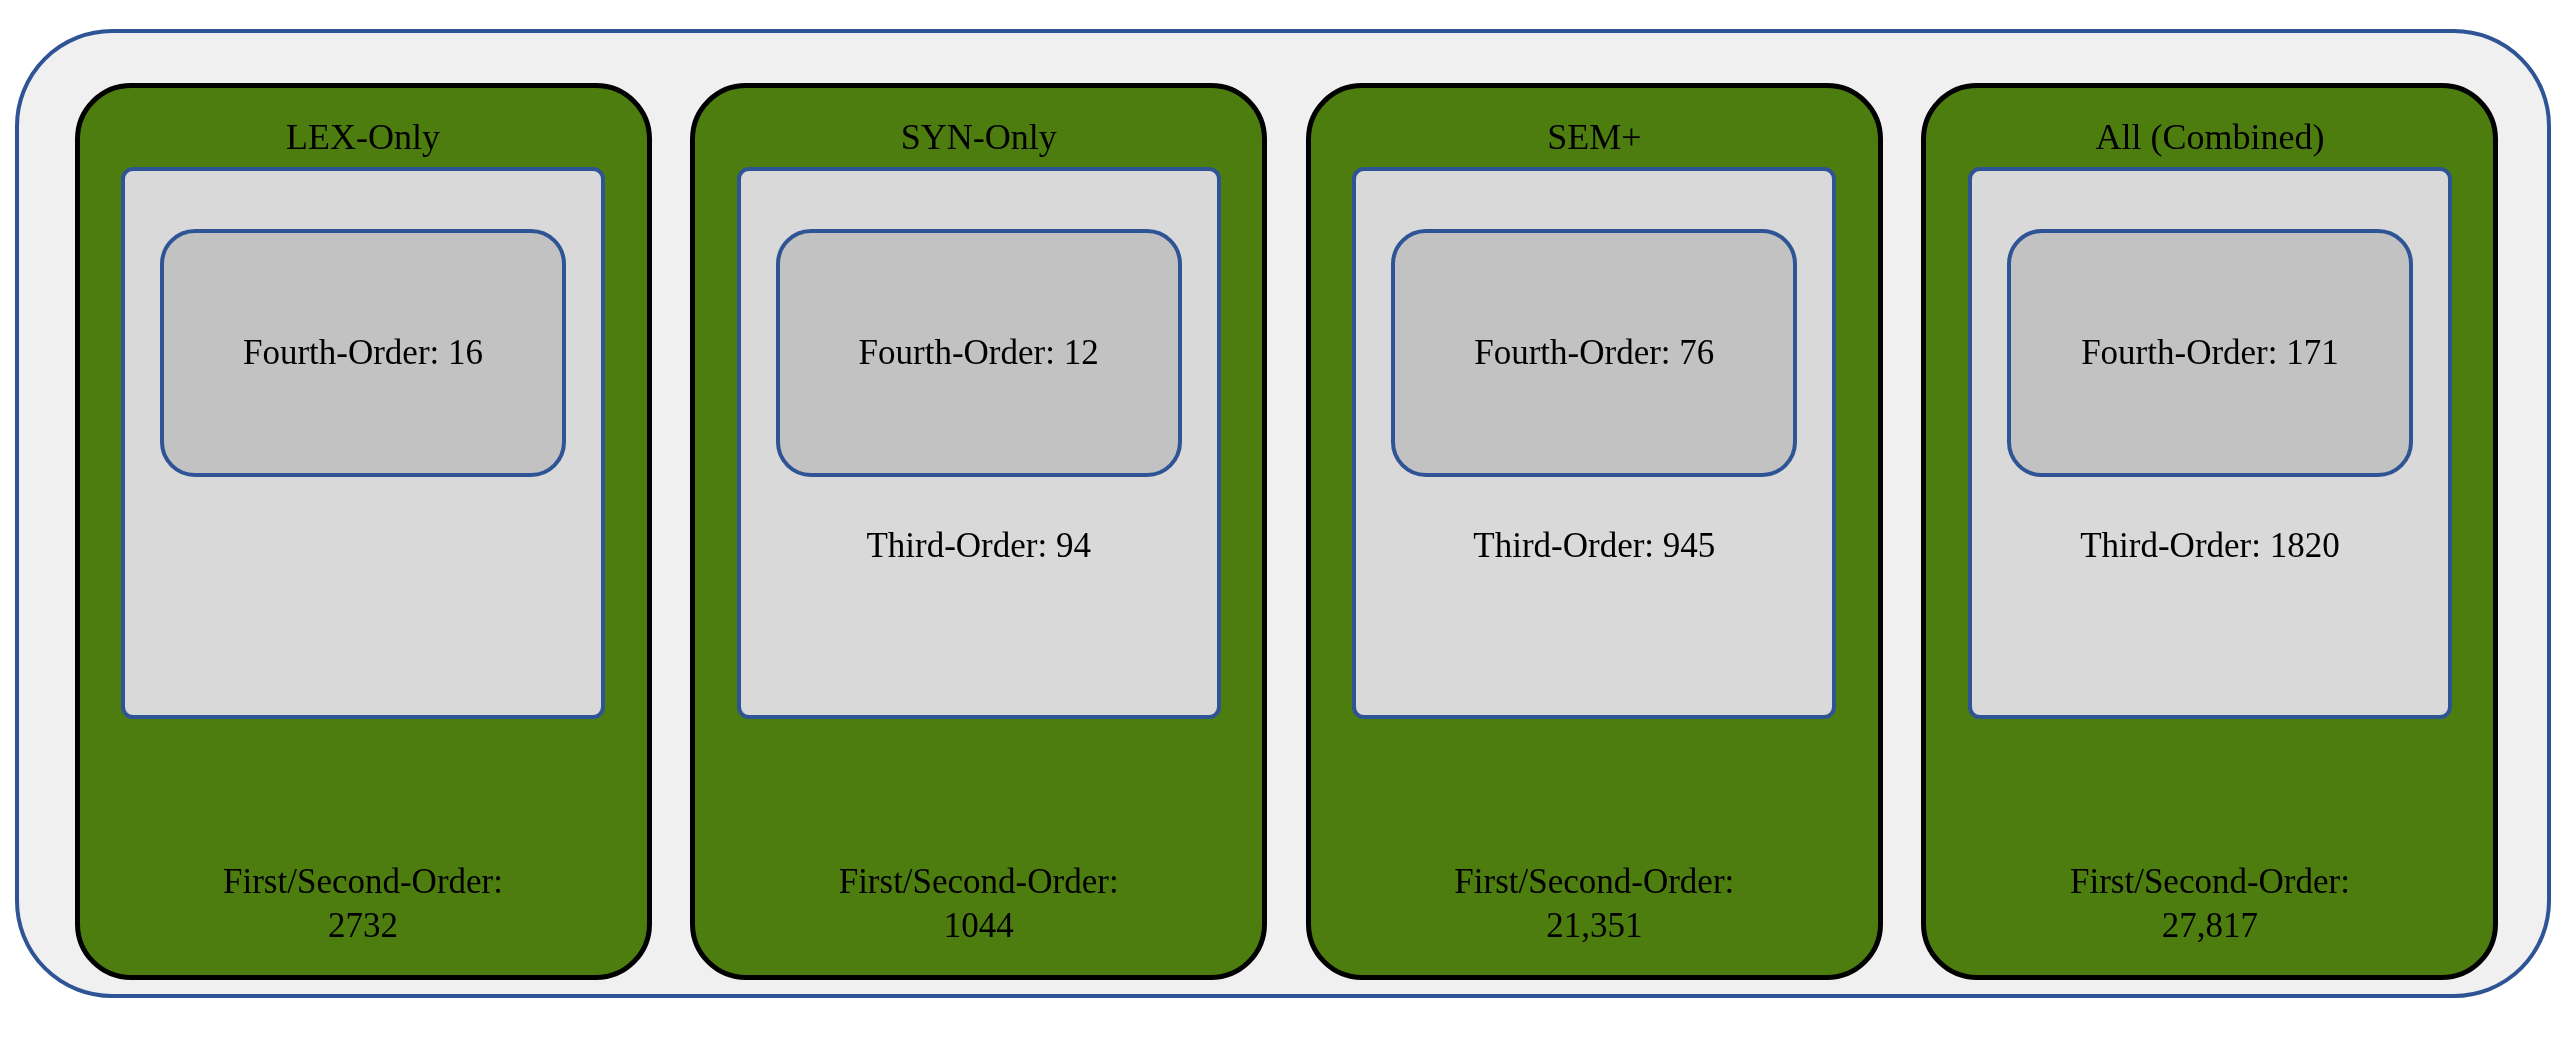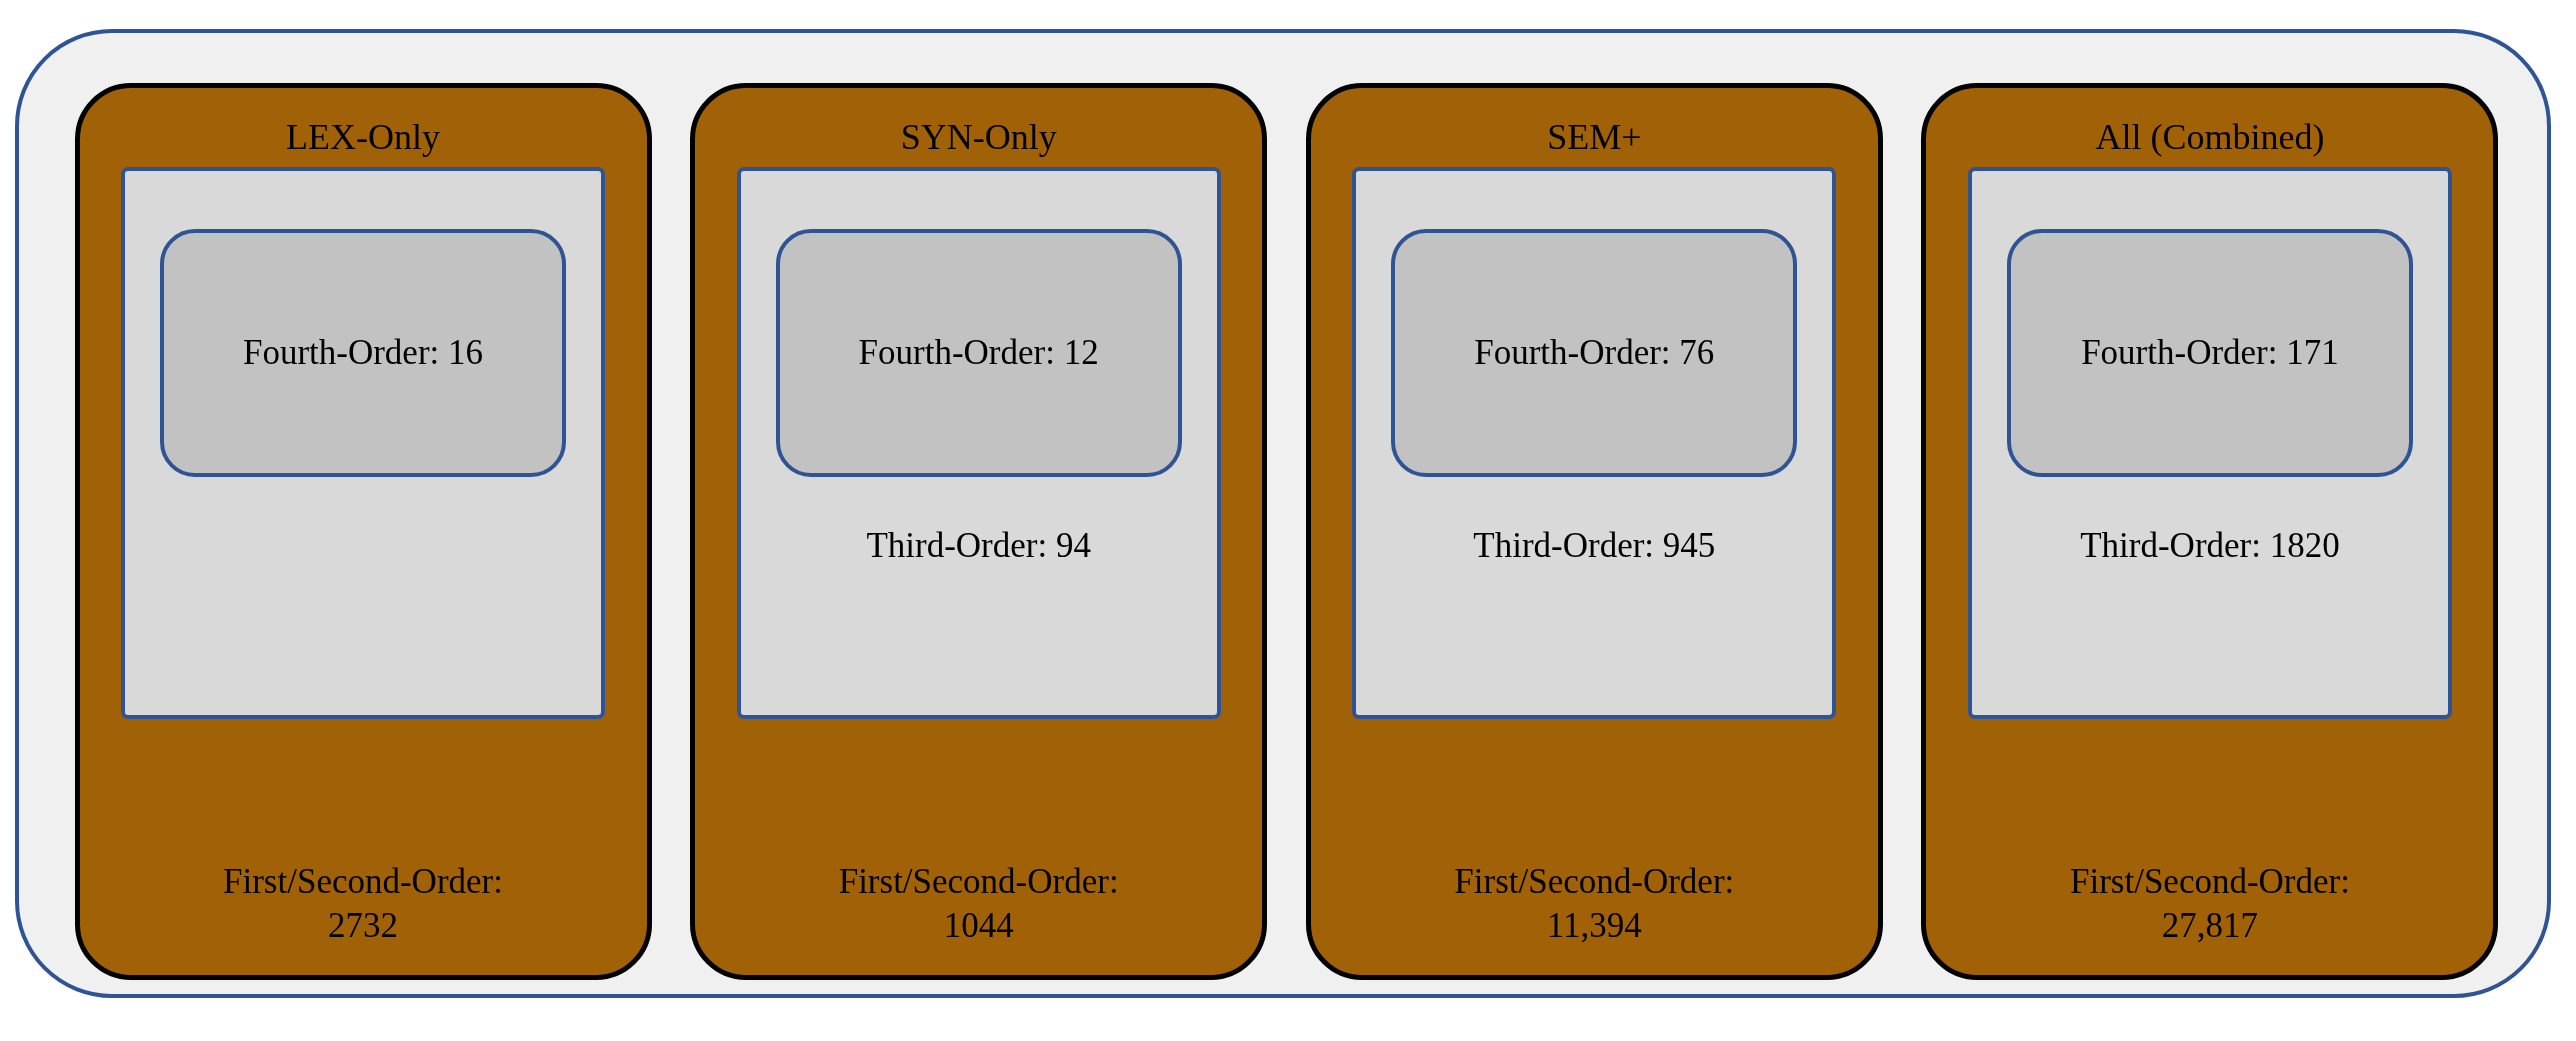"LEX-Only" .panel { background: #a16207 -> #4d7c0f }
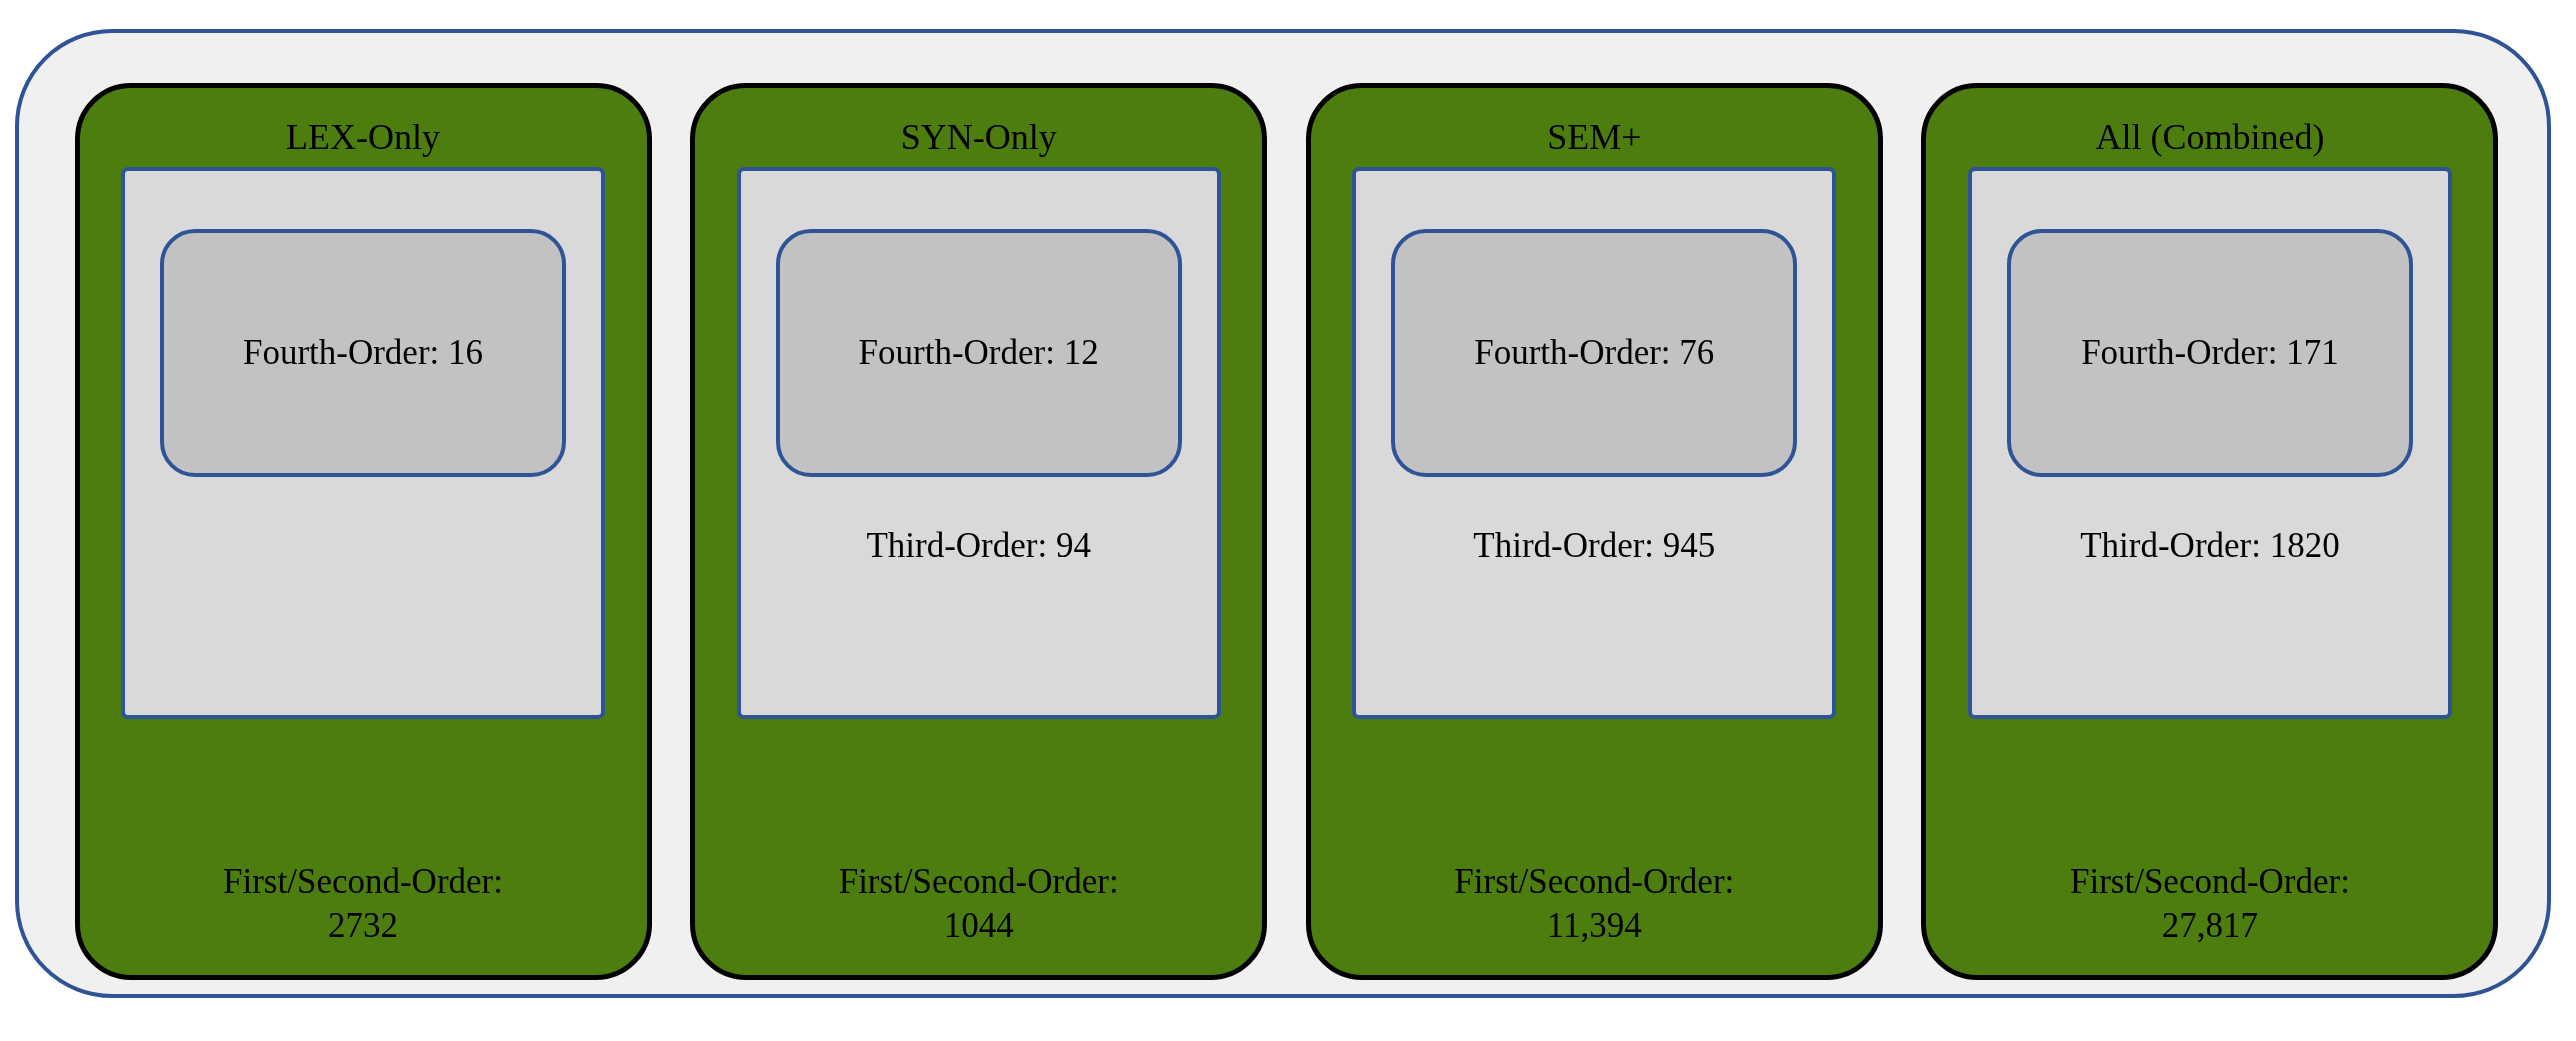"Fourth-Order: 16" .third-order-box { border-radius: 7px -> 12px }
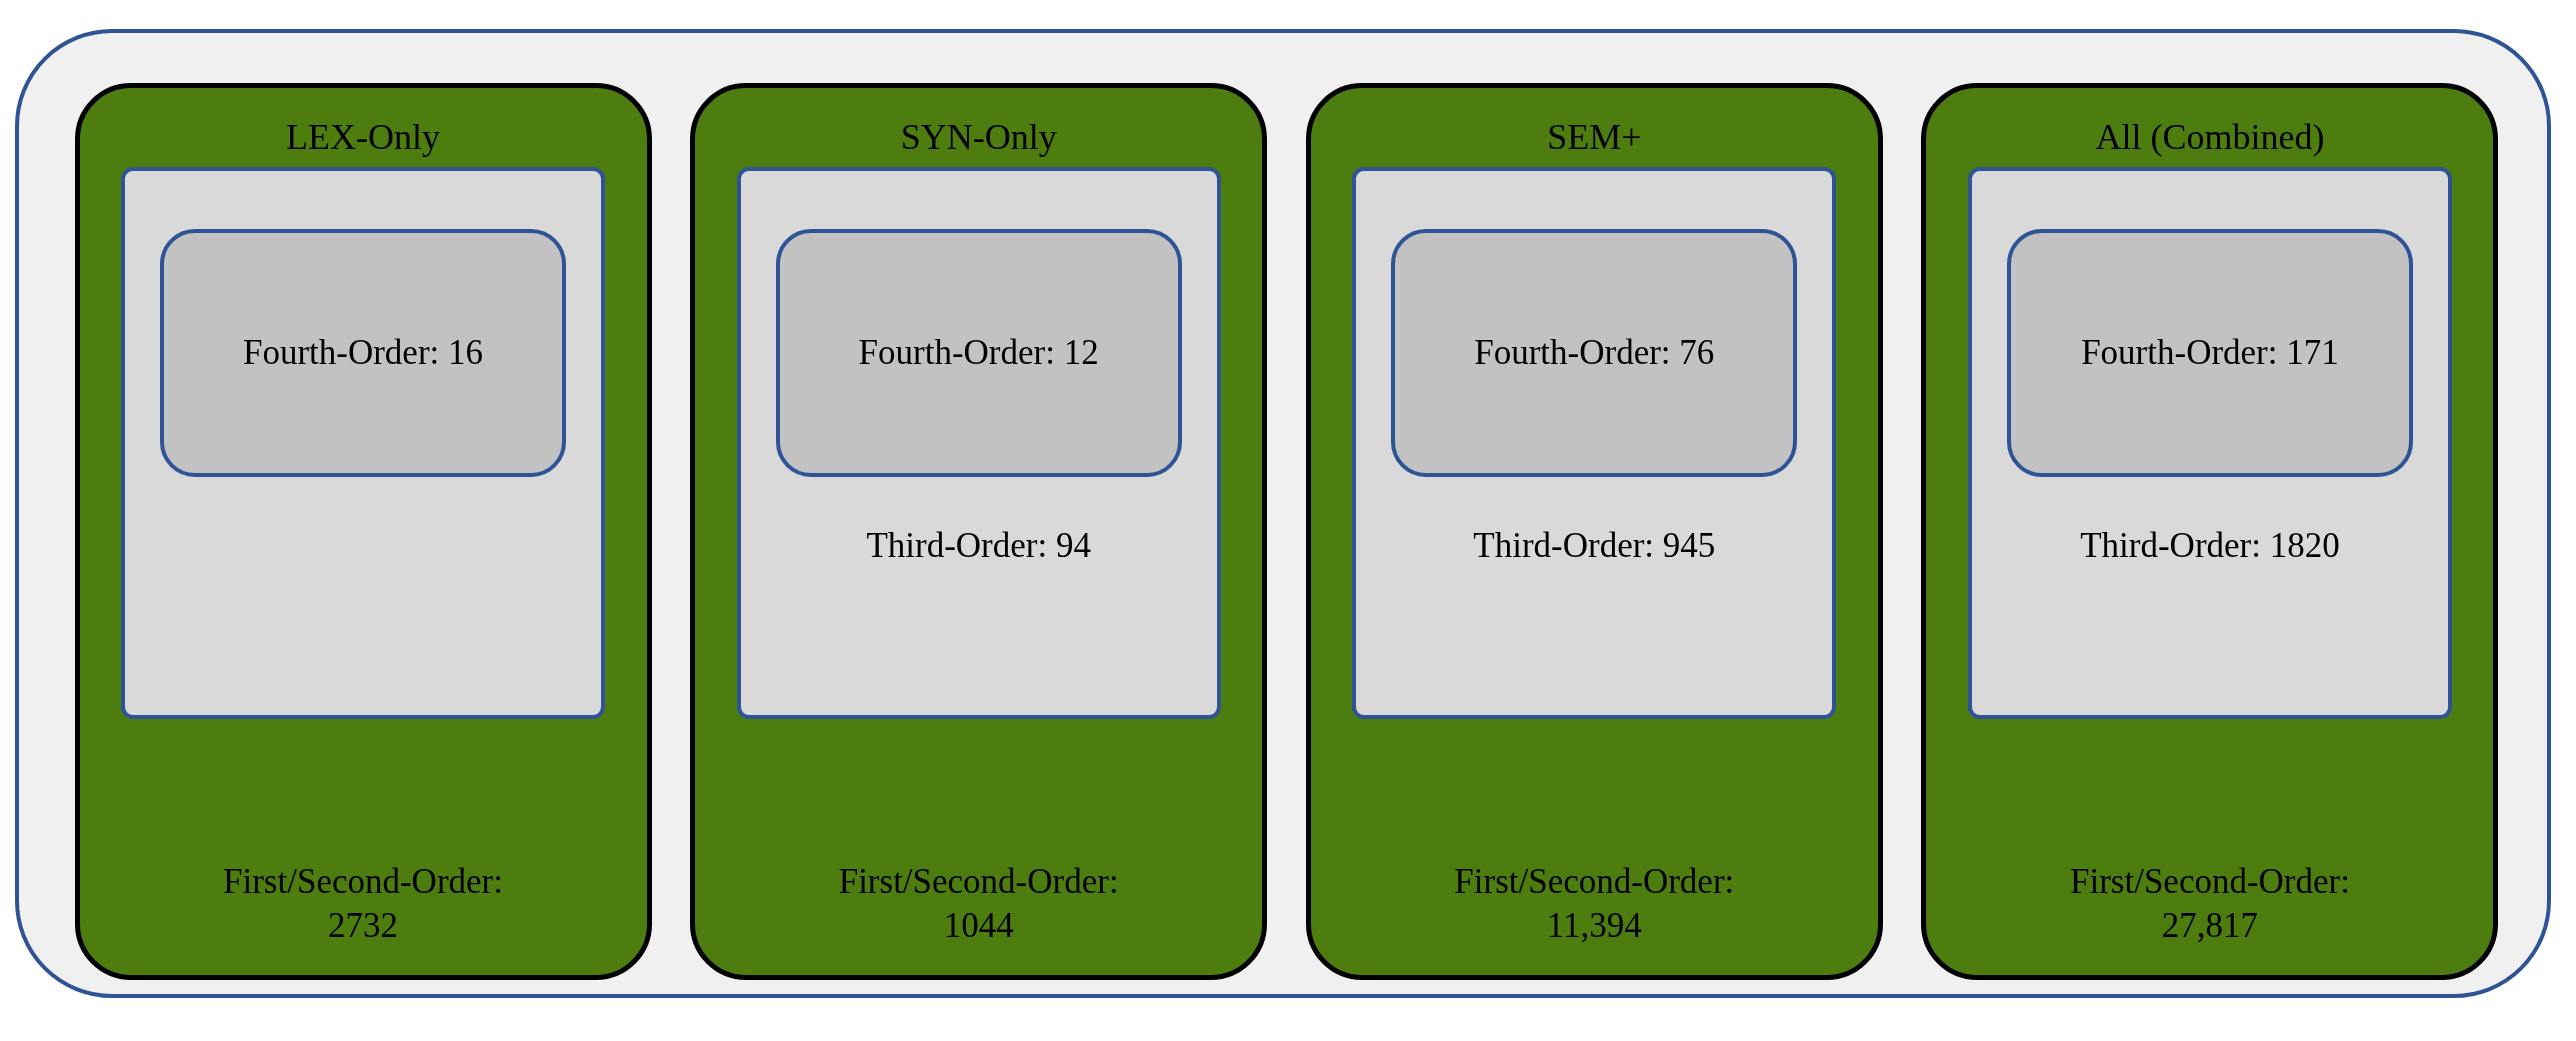"11,394" span.fso-value { text: 11,394 -> 21,351 }
